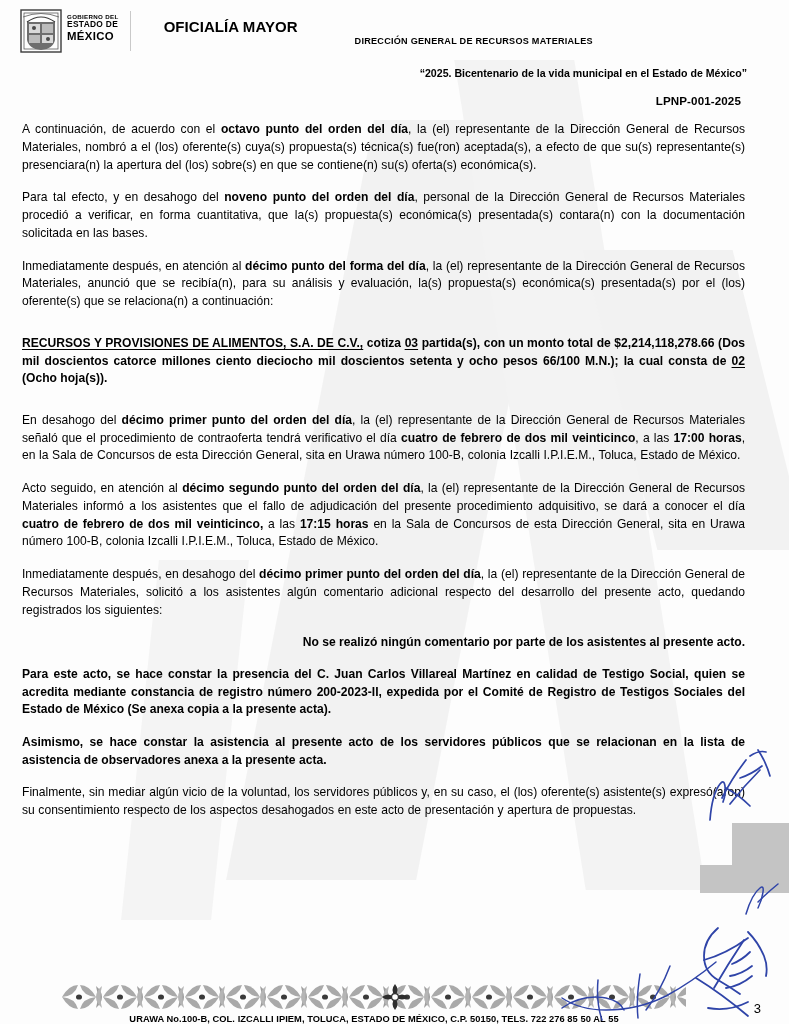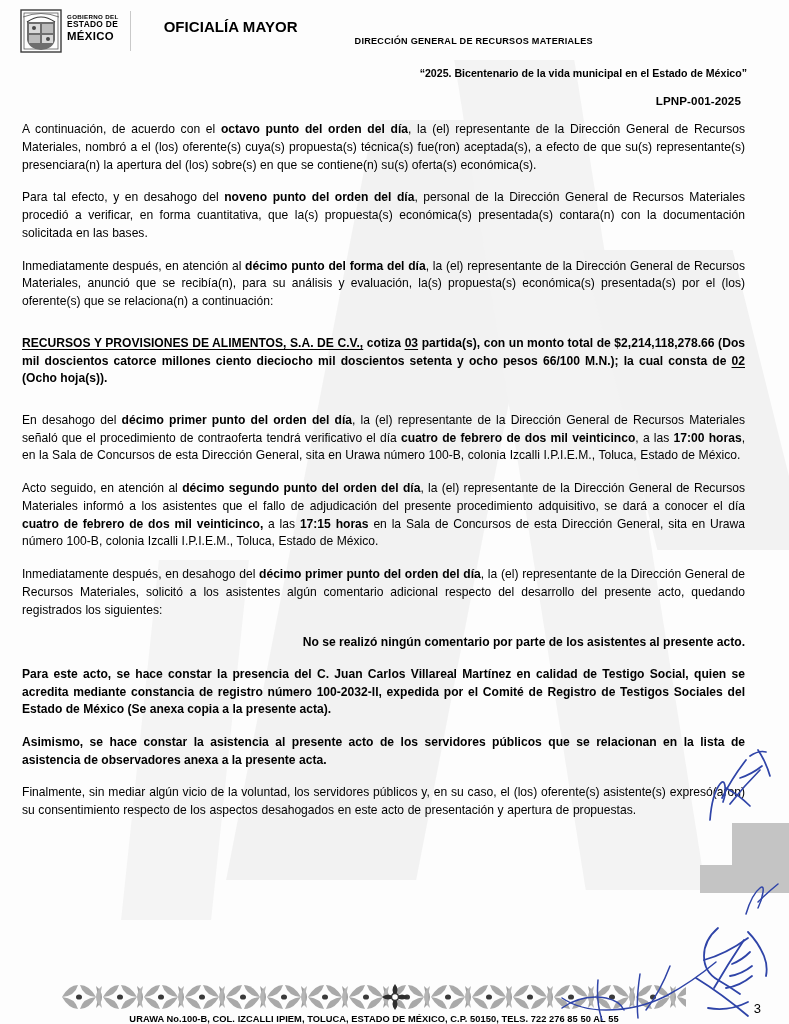"Para este acto, se hace" p.bold-para { text: 100-2032-II -> 200-2023-II }
